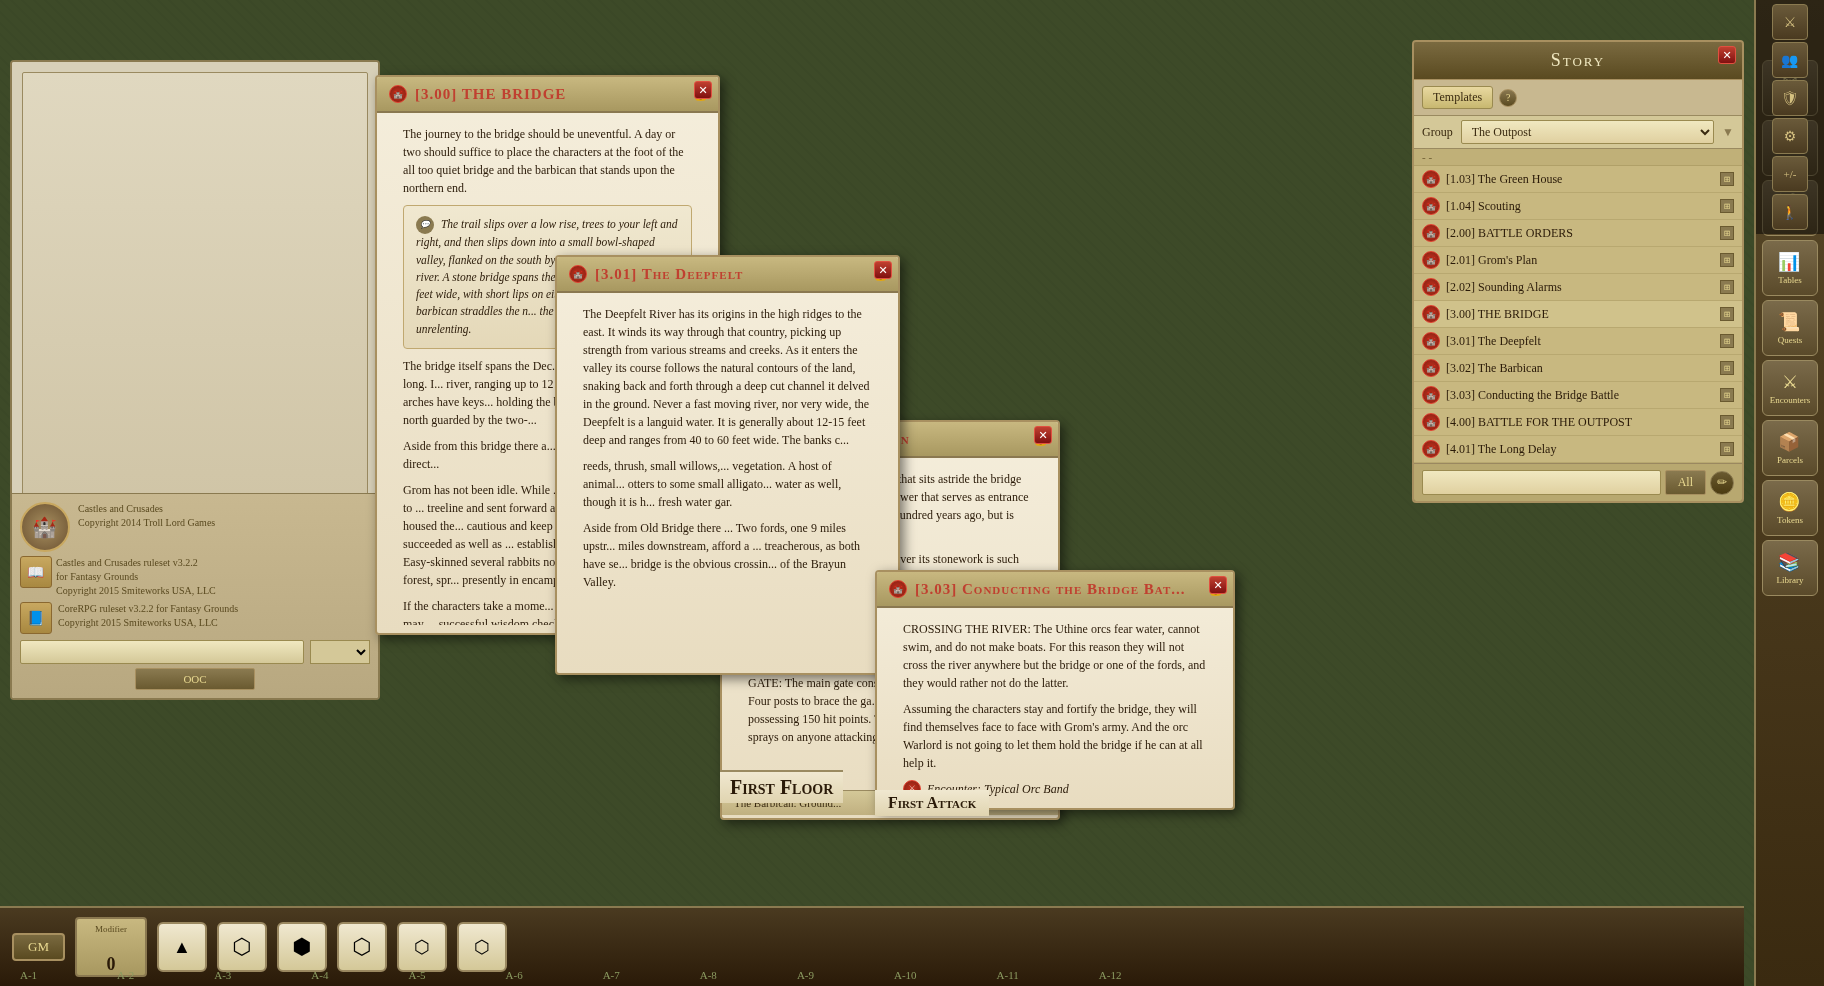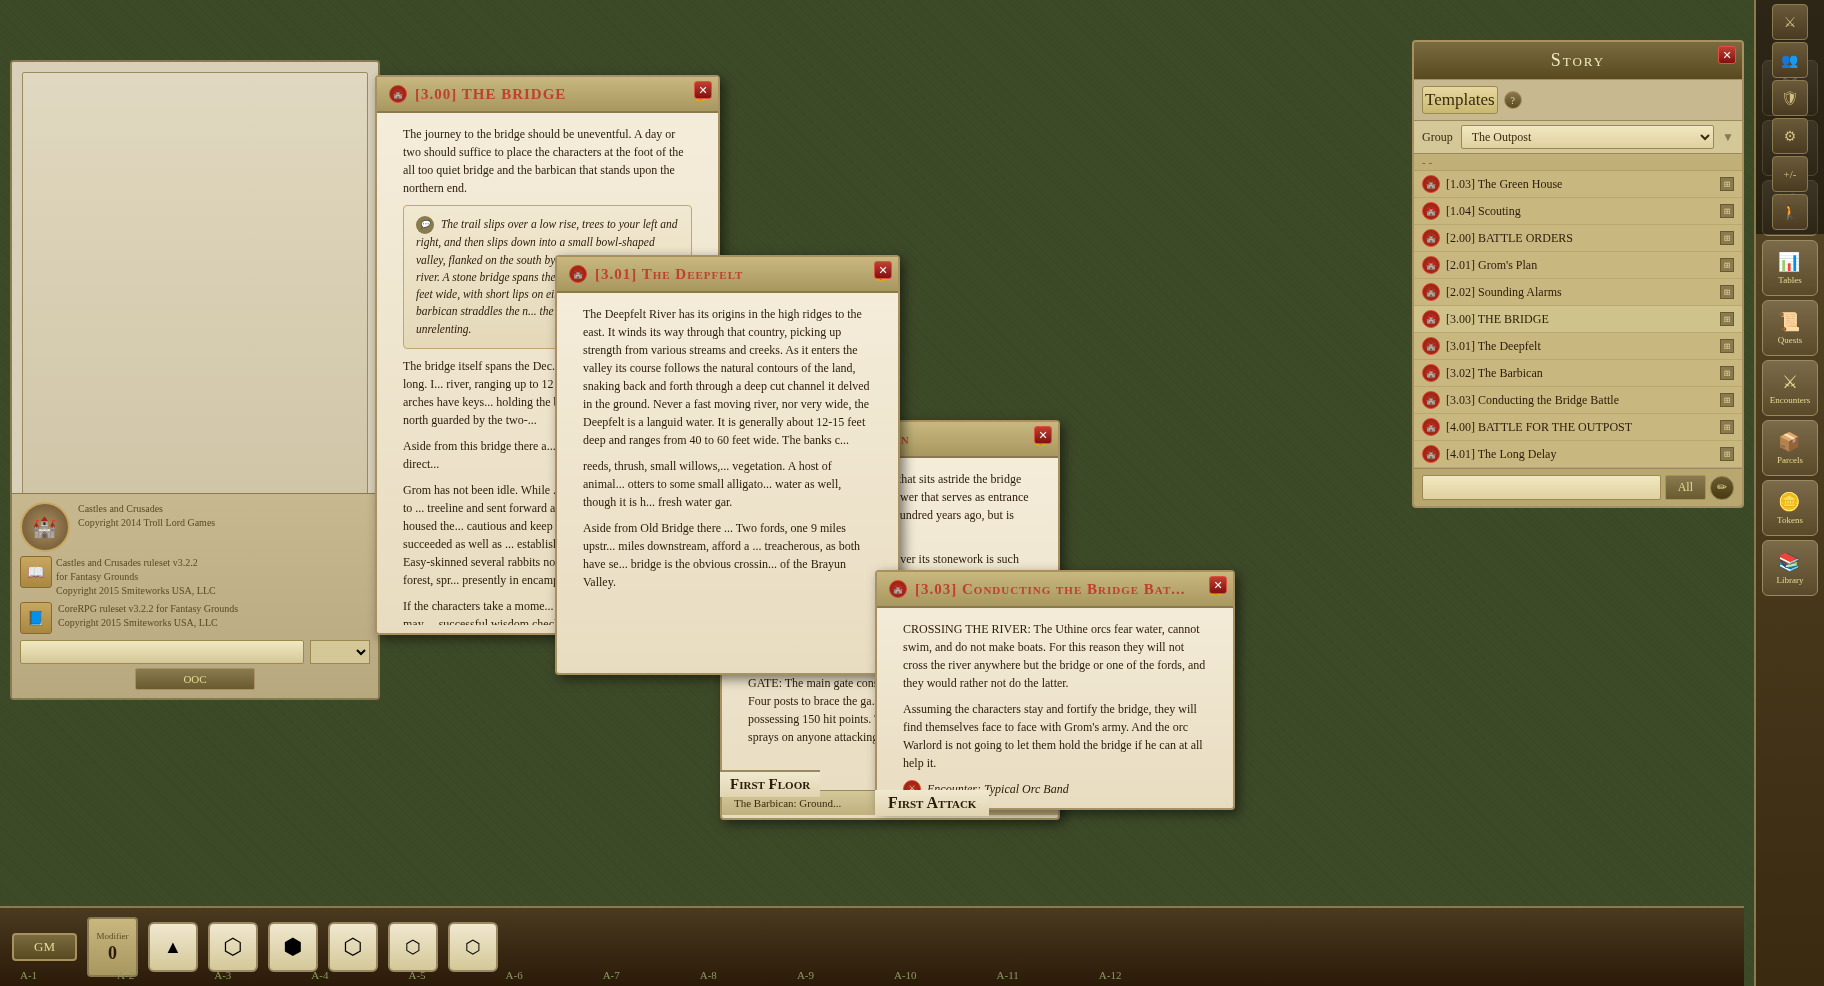"Templates" .story-templates-btn { font-size: 17px -> 12px; padding: 3px 2px -> 3px 10px }
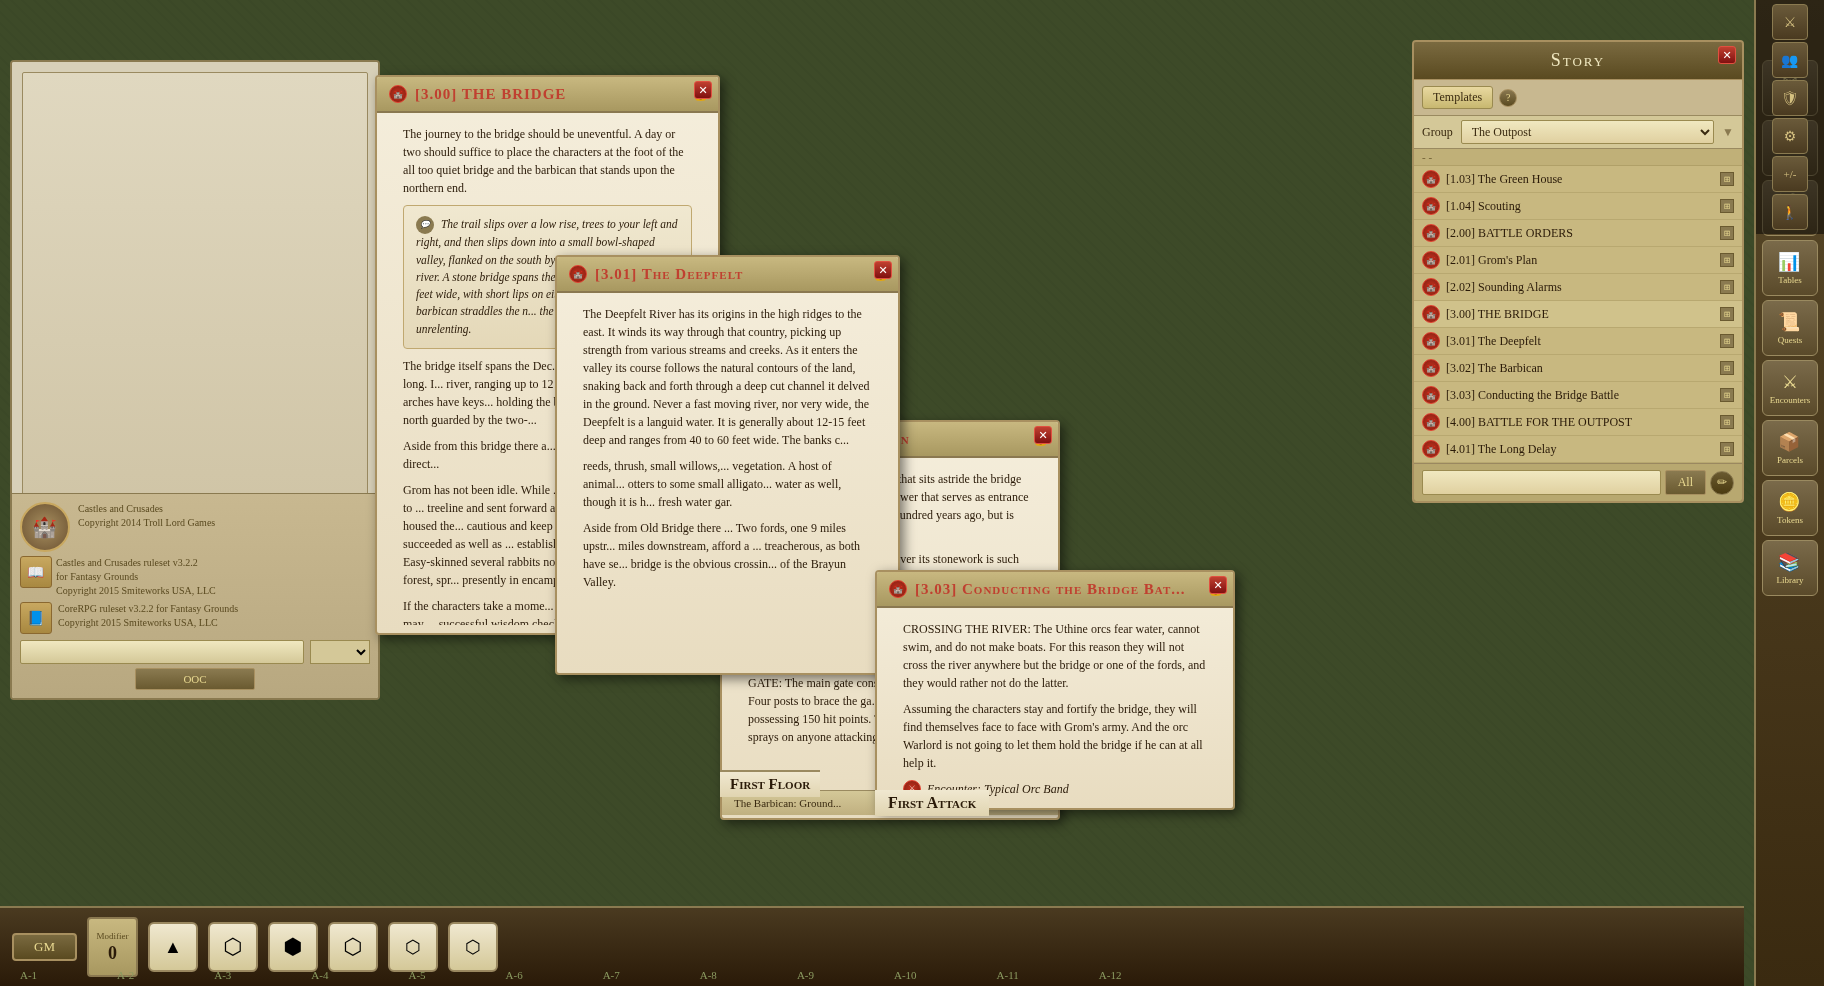"First Floor" div { font-size: 15px -> 20px }
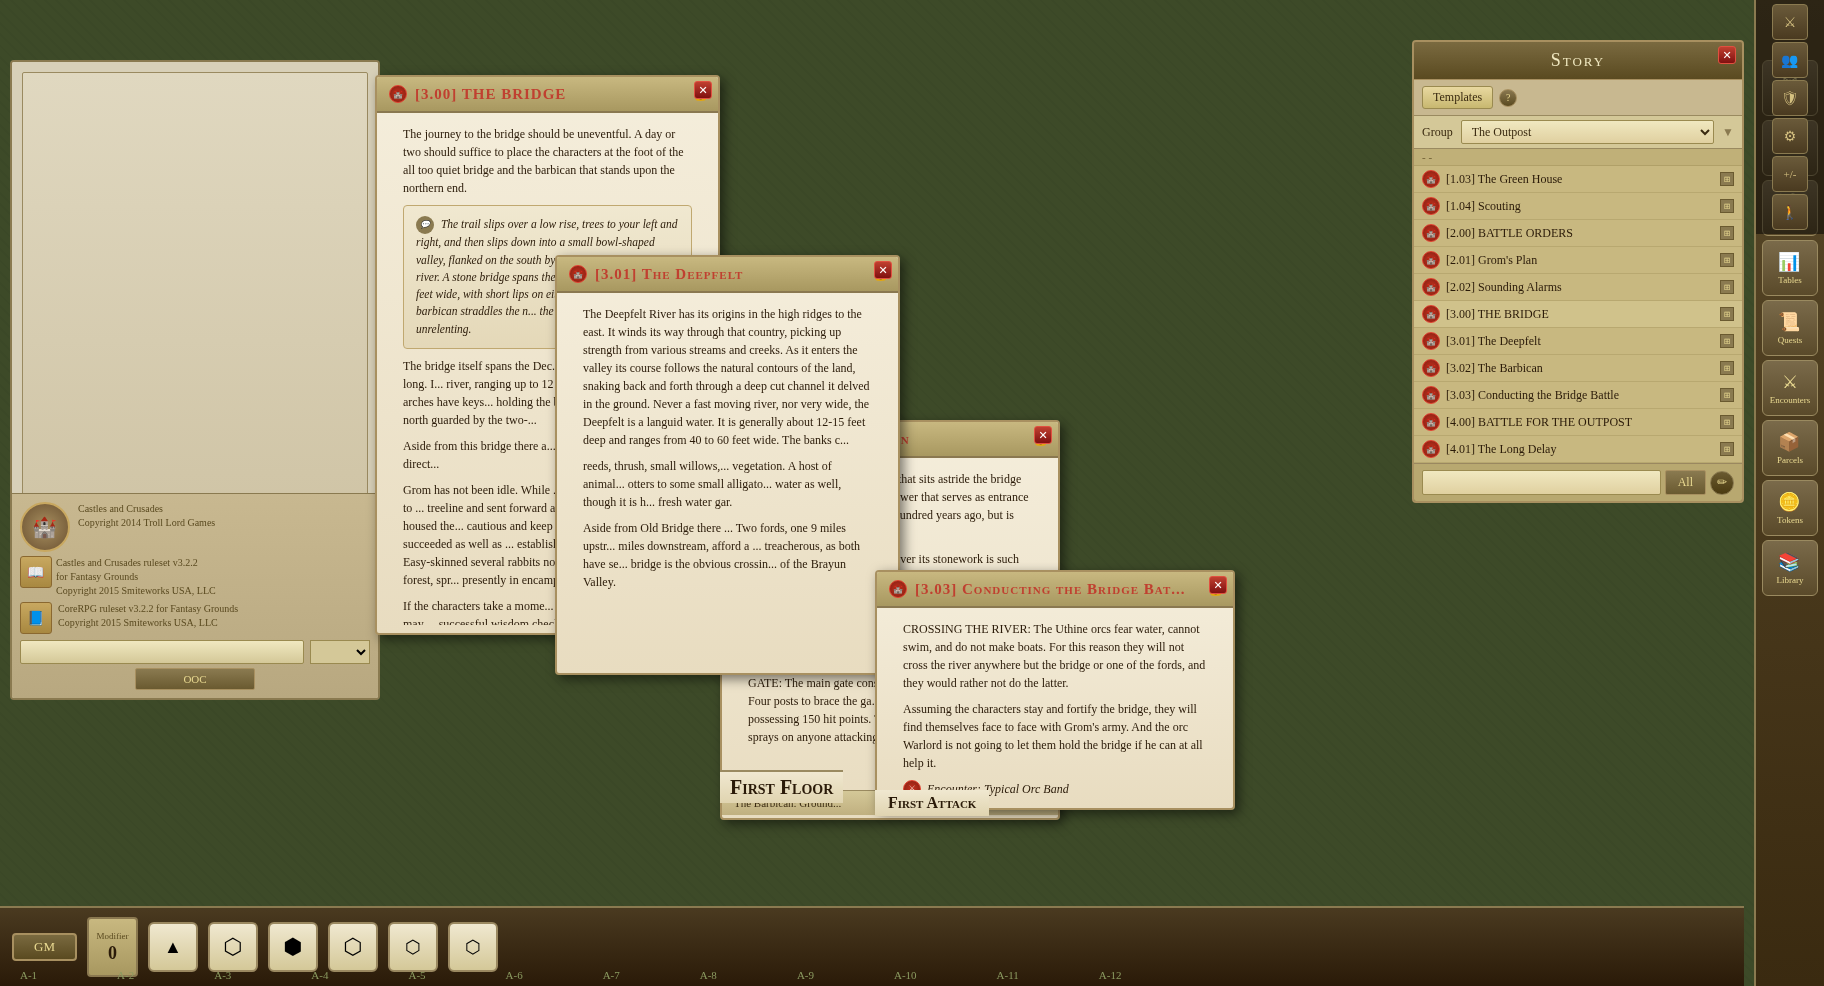"Modifier" .modifier-box { gap: 2px -> 20px; justify-content: center -> flex-end; width: 51px -> 72px }
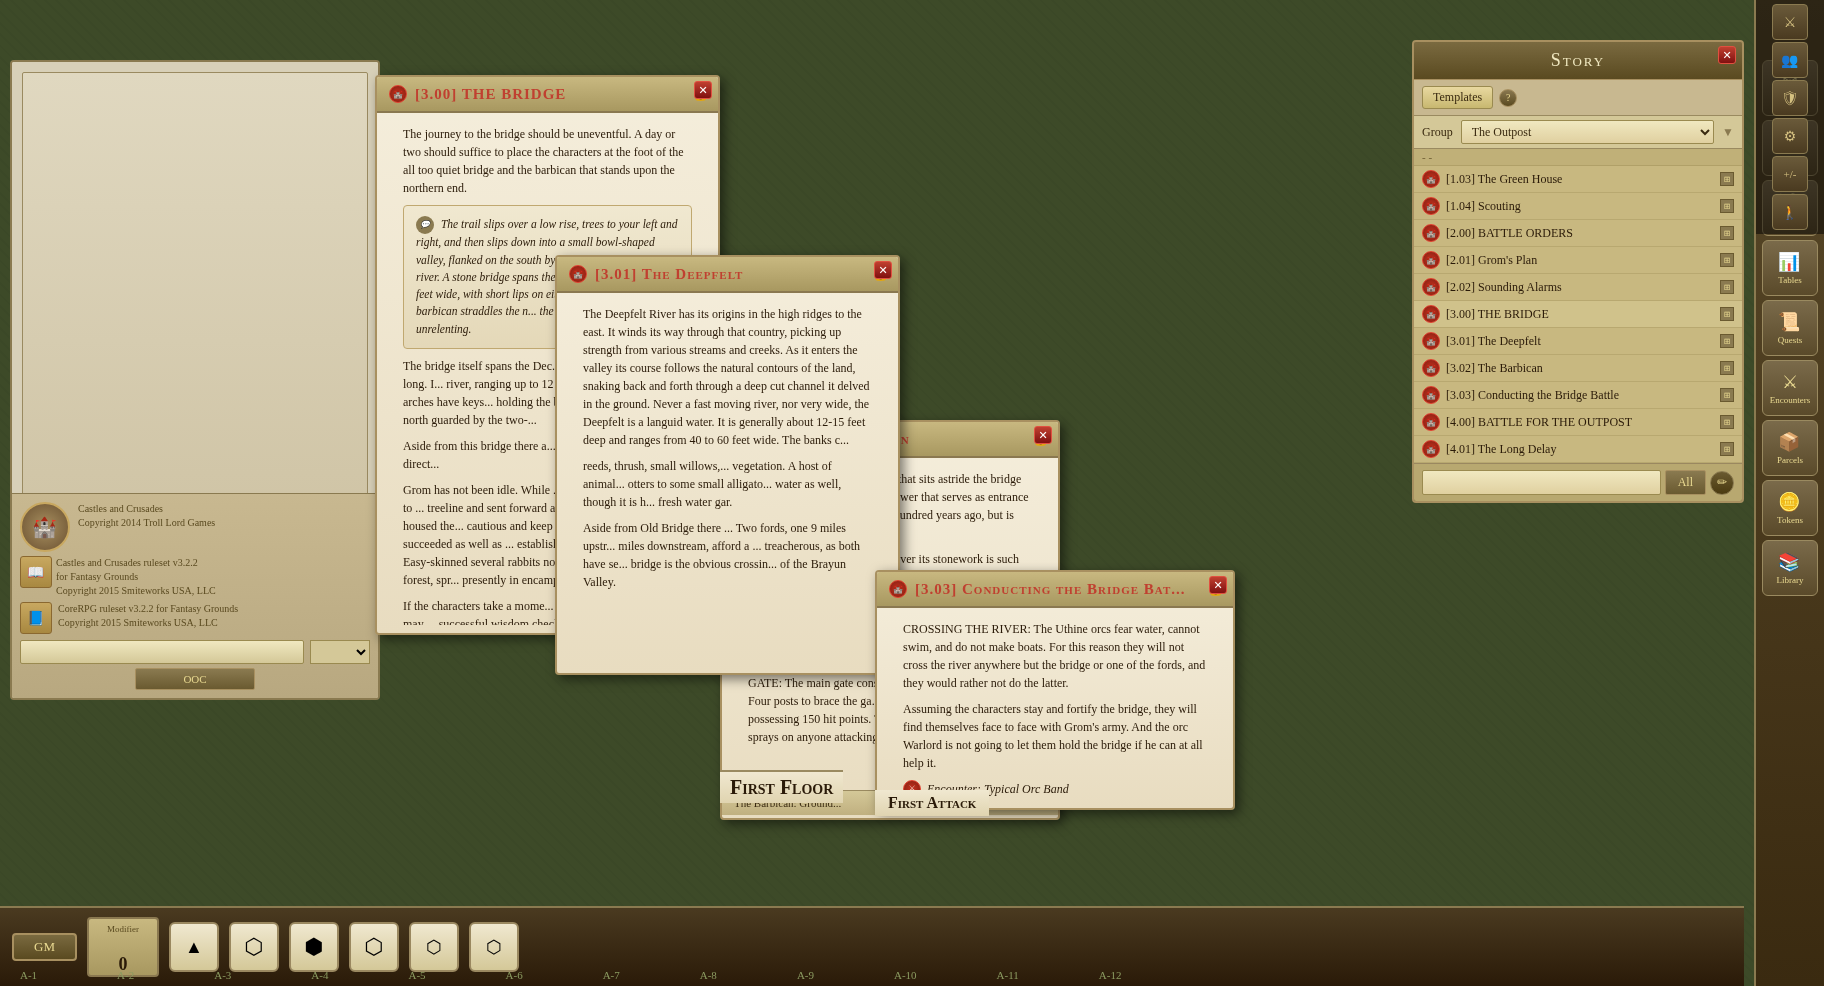"GM" .gm-badge { padding: 4px 20px -> 4px 14px }
